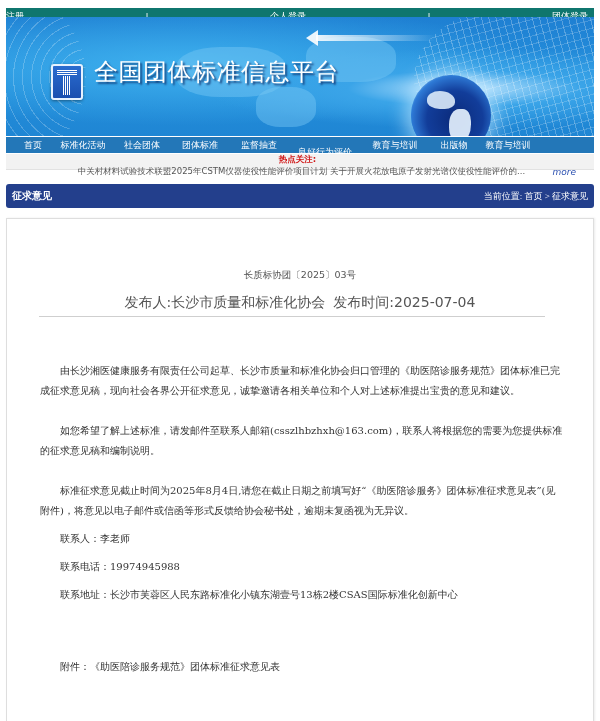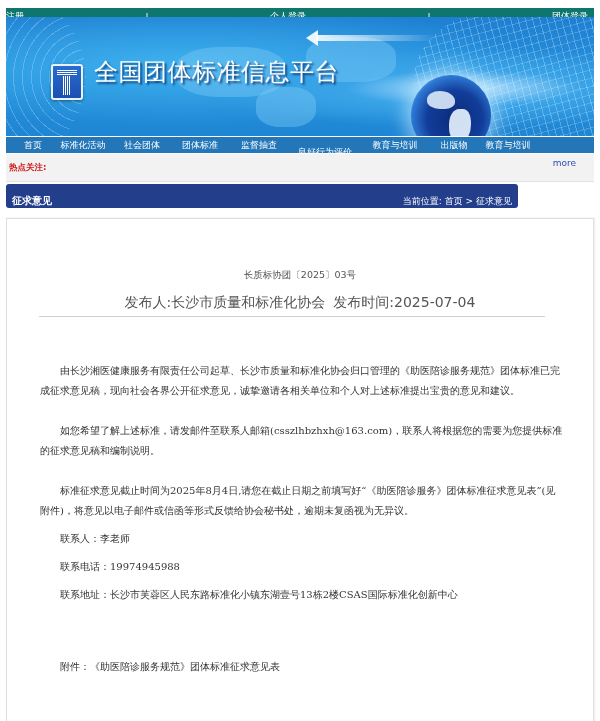"热点关注:" .hotbar { flex-direction: none -> column; height: 28px -> 16px }
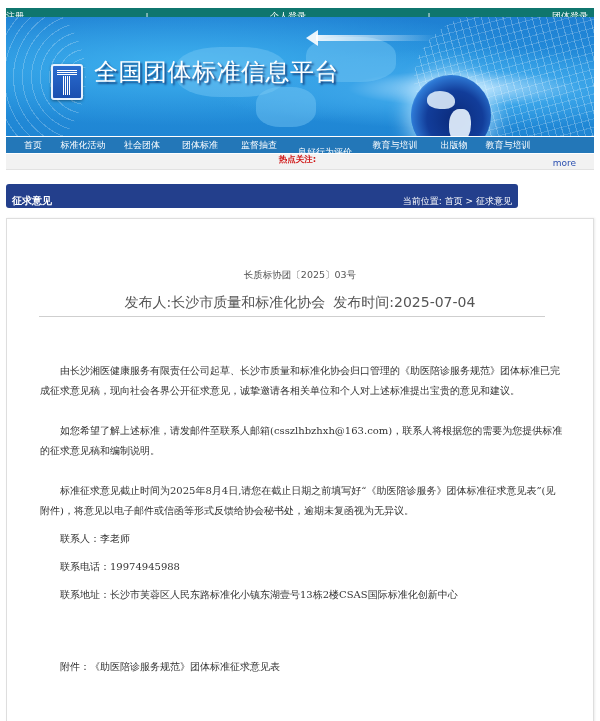"中关村材料试验技术联盟2025年CSTM仪器使役性能评价项目计划" span.hot-text { html: none -> <span>中关村材料试验技术联盟2025年CSTM仪器使役性能评价项目计划 关于开展火花放电原子发射光谱仪使役性能评价的...</span> }
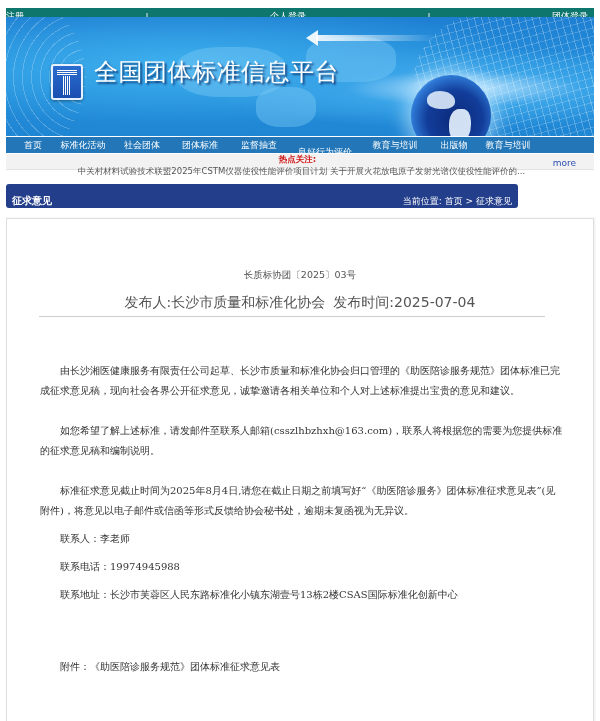"more" .hot-more { font-style: none -> italic; top: 4px -> 13px }
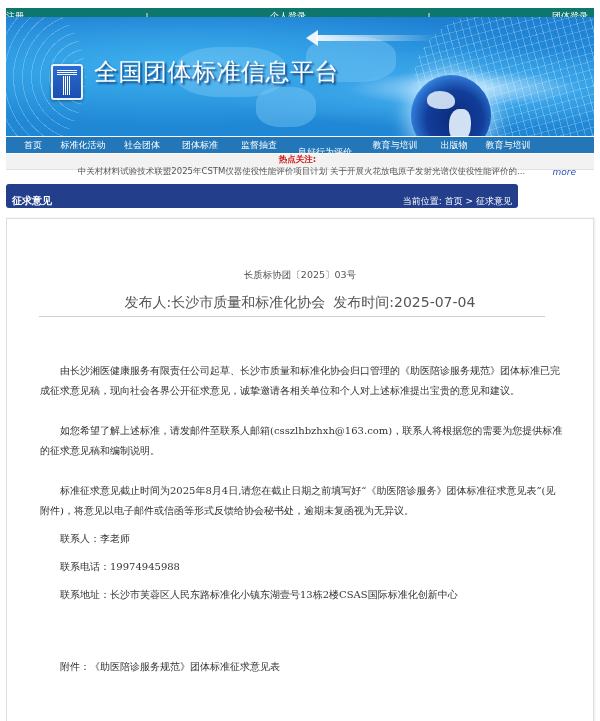"征求意见" .sec-header { align-items: flex-end -> center; font-family: none -> Liberation Serif, serif; width: 512px -> 588px }
